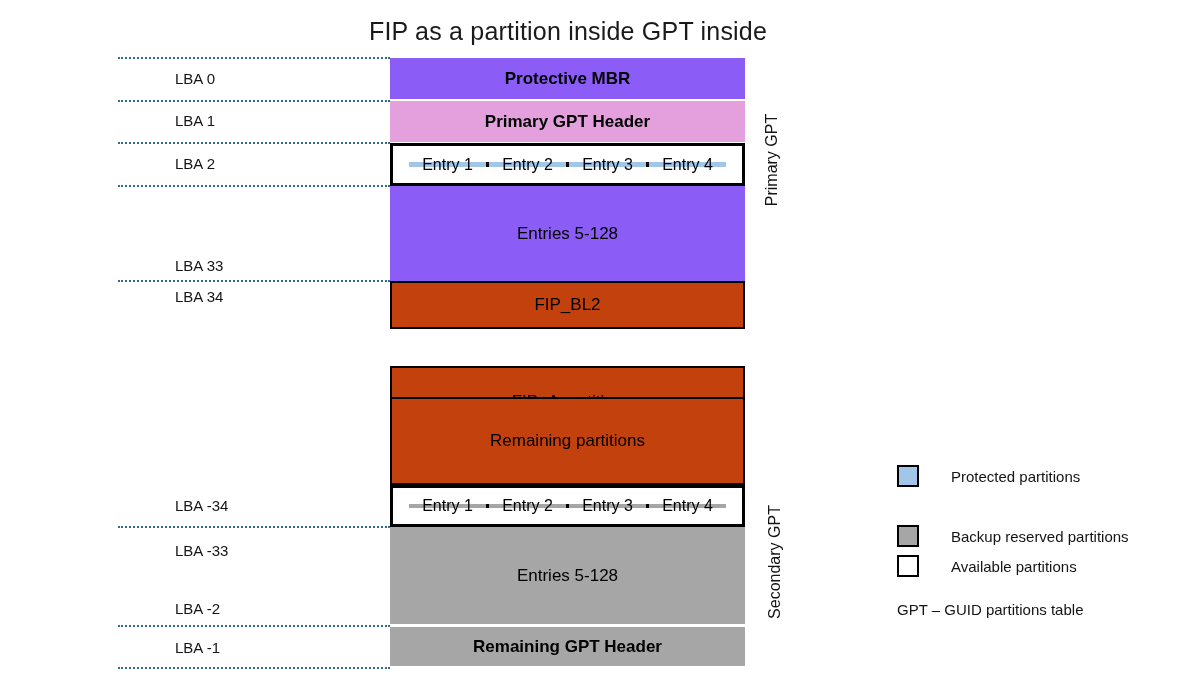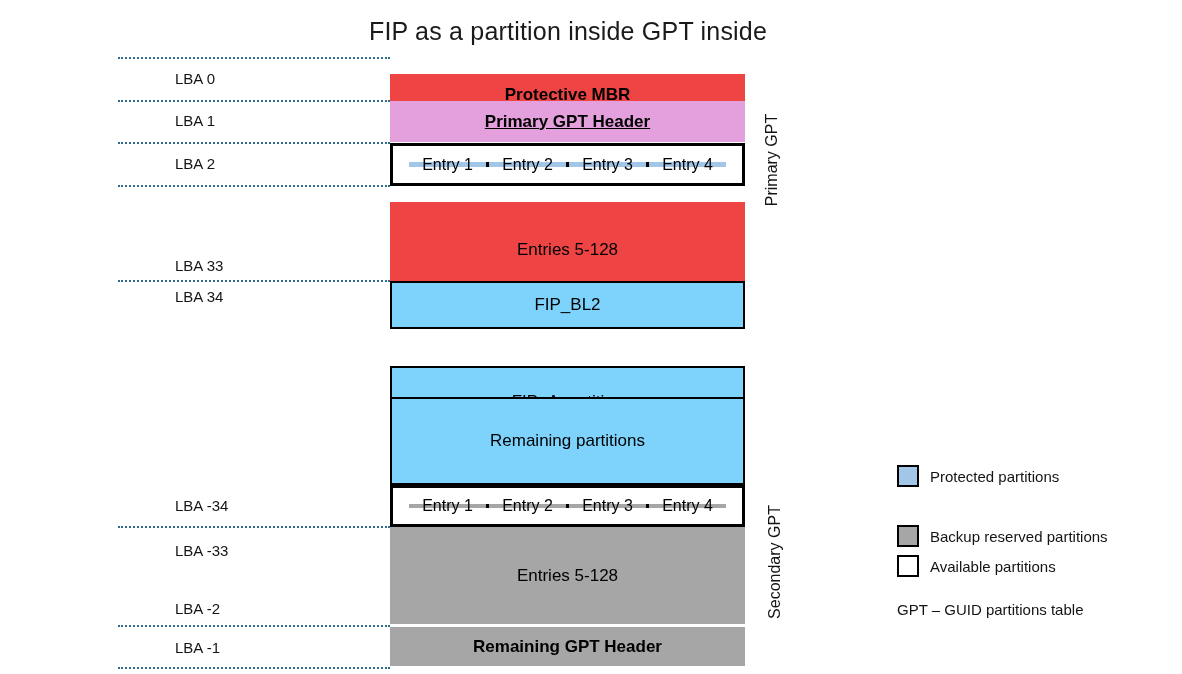"Protective MBR" .bg-blue { background: #ef4444 -> #8b5cf6; margin-top: 16px -> none }
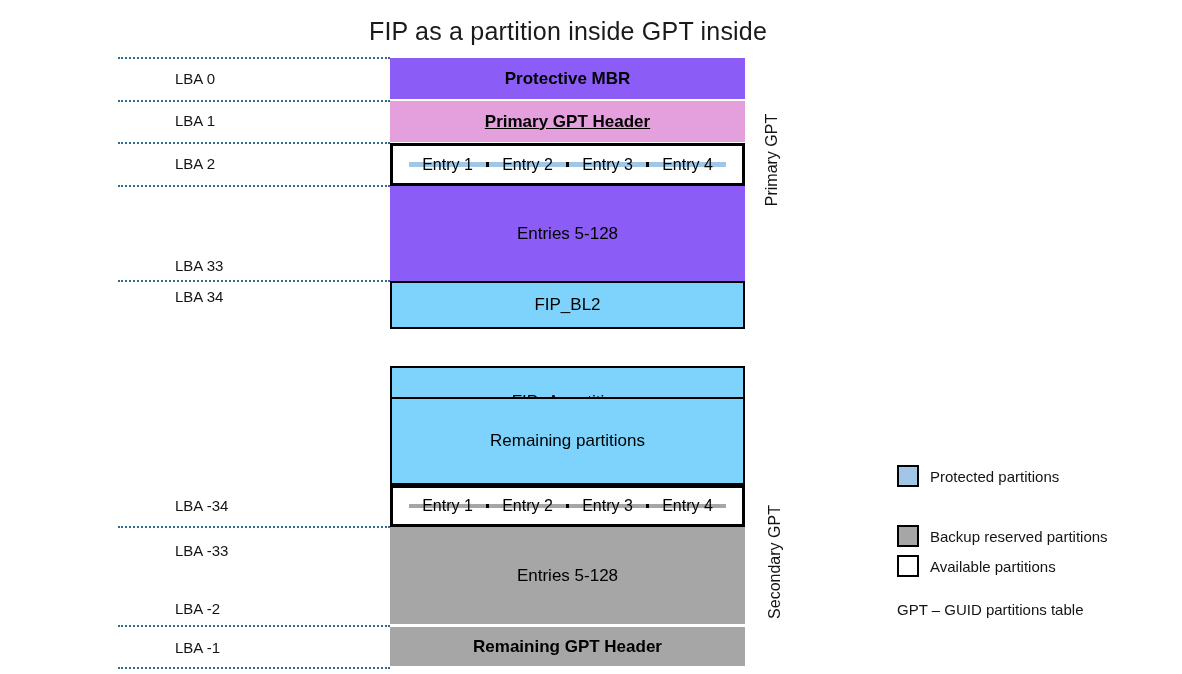"Primary GPT Header" .bg-pink { text-decoration: underline -> none }
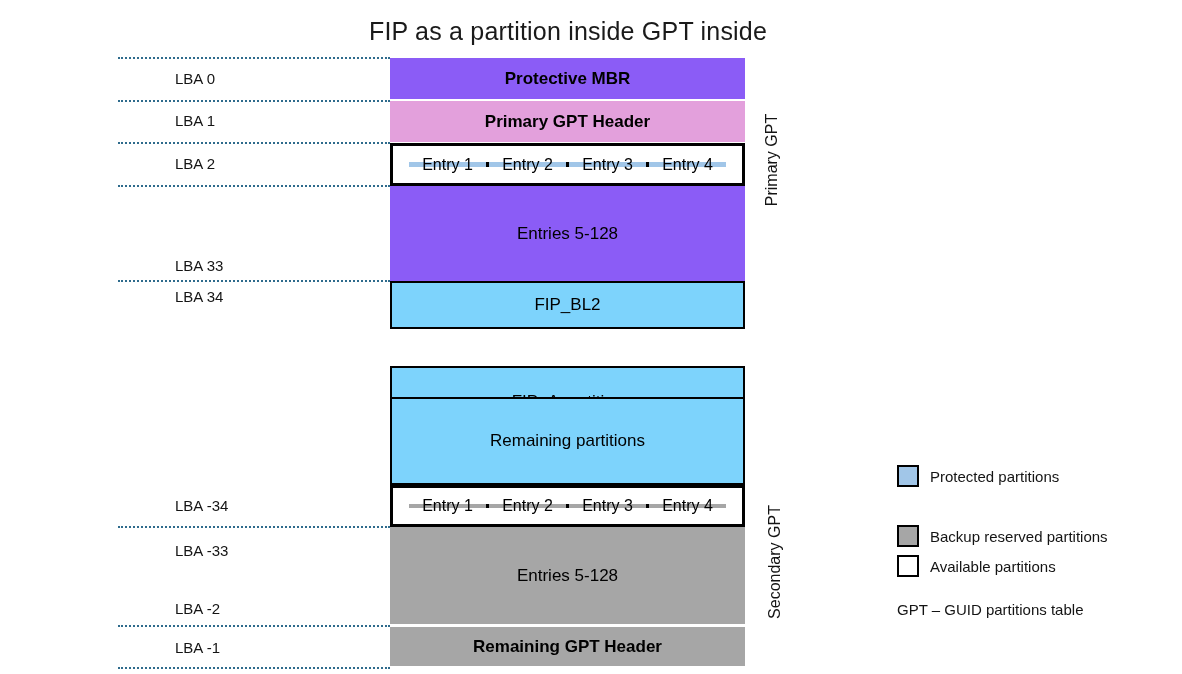"FIP_BL2" .bordered { background: #7dd3fc -> #c2410c }
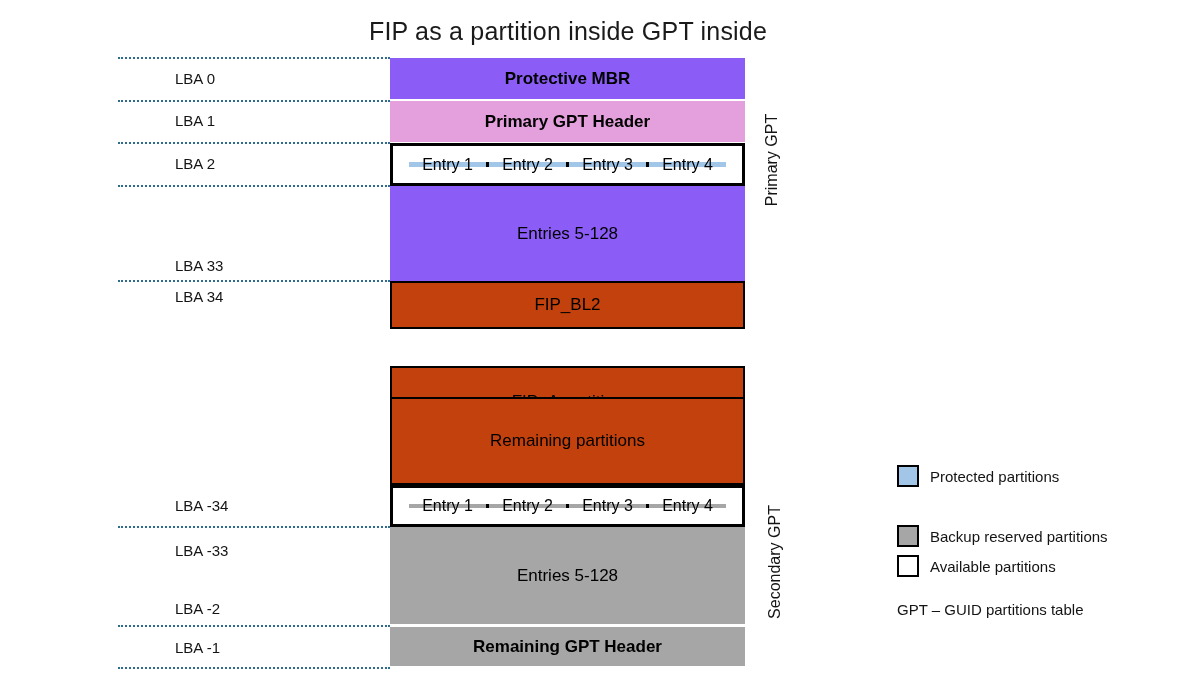"Protected partitions" .legend-row { gap: none -> 21px }
